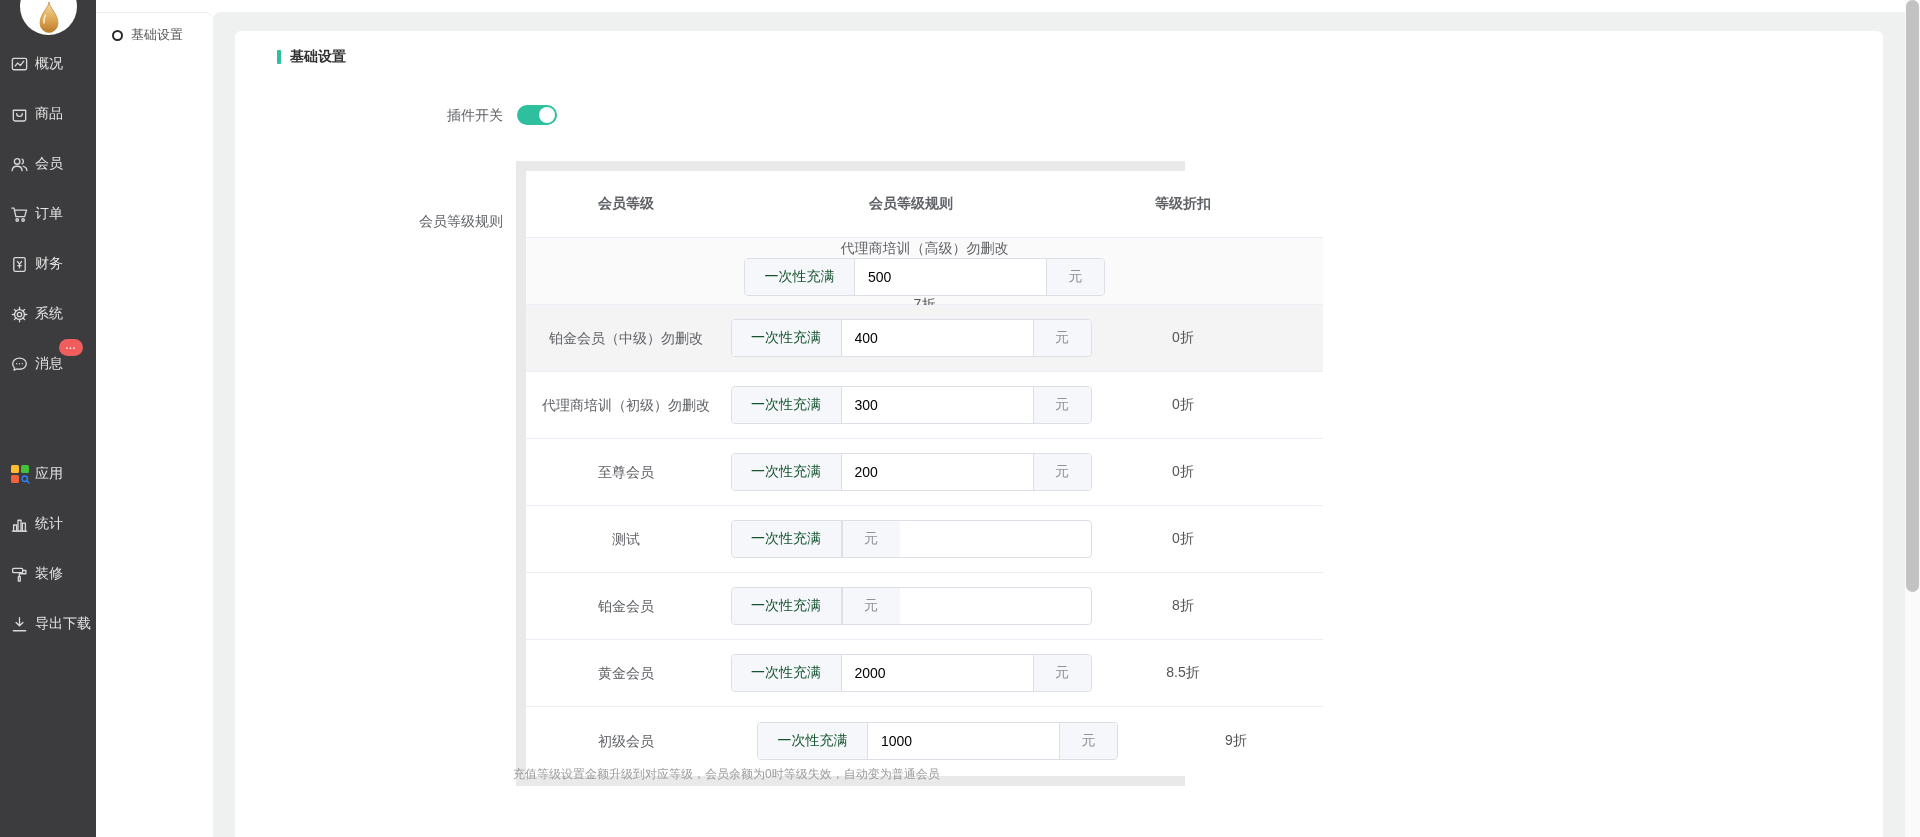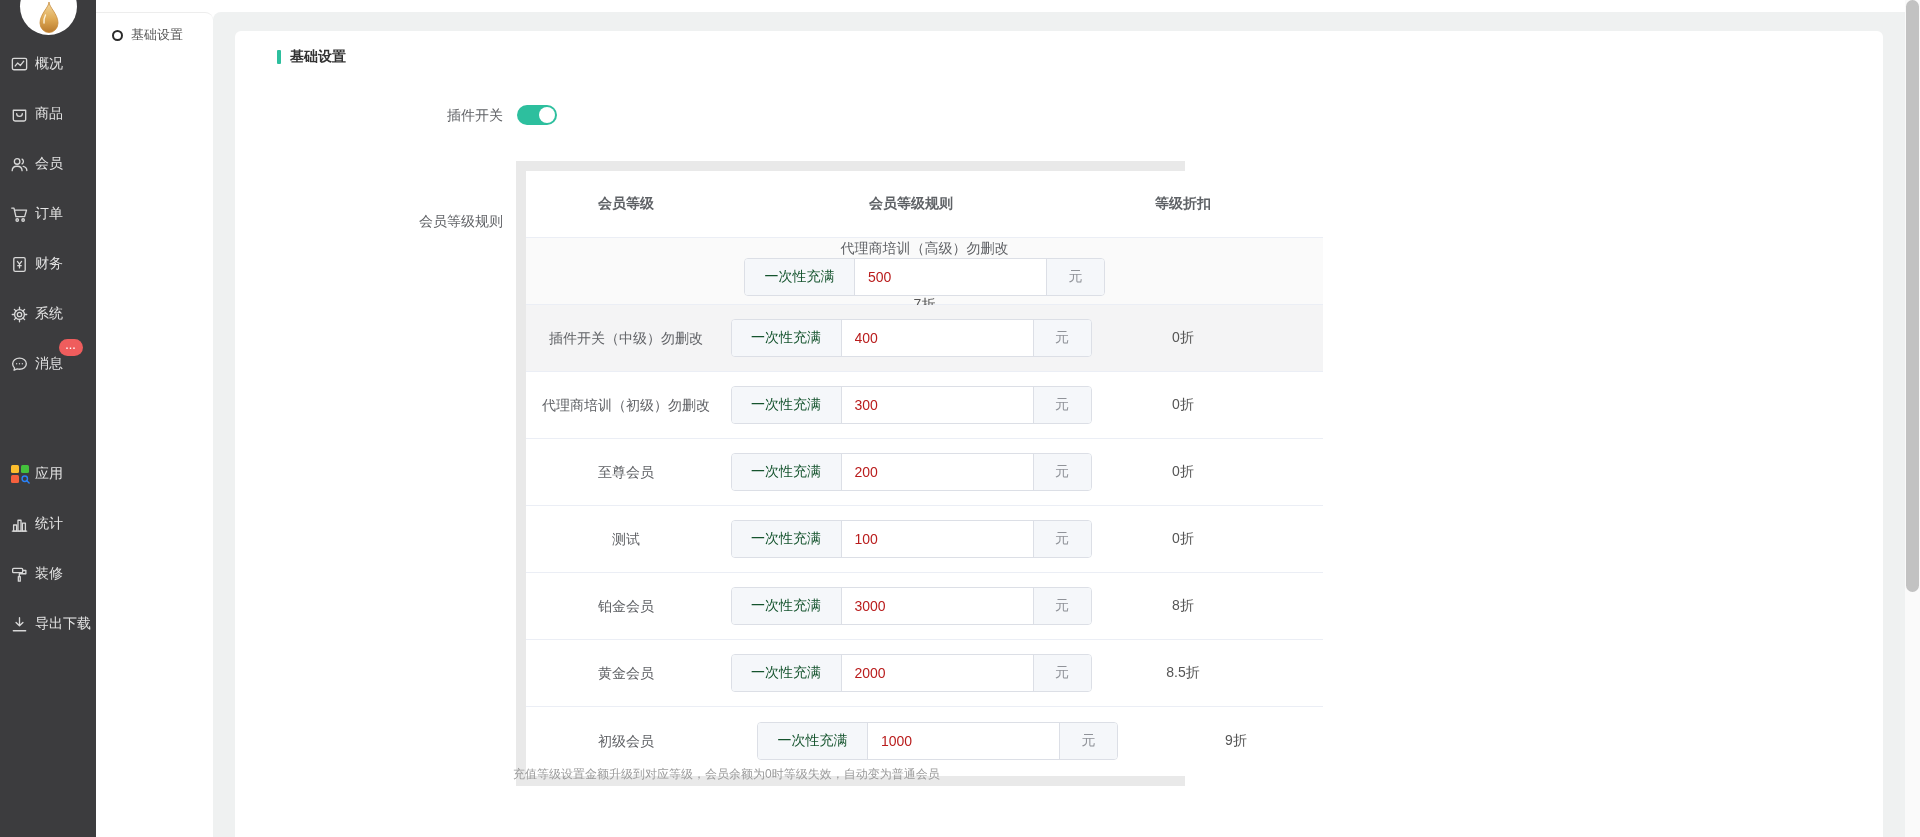"500" .ig-input { color: #b91c1c -> #000000 }
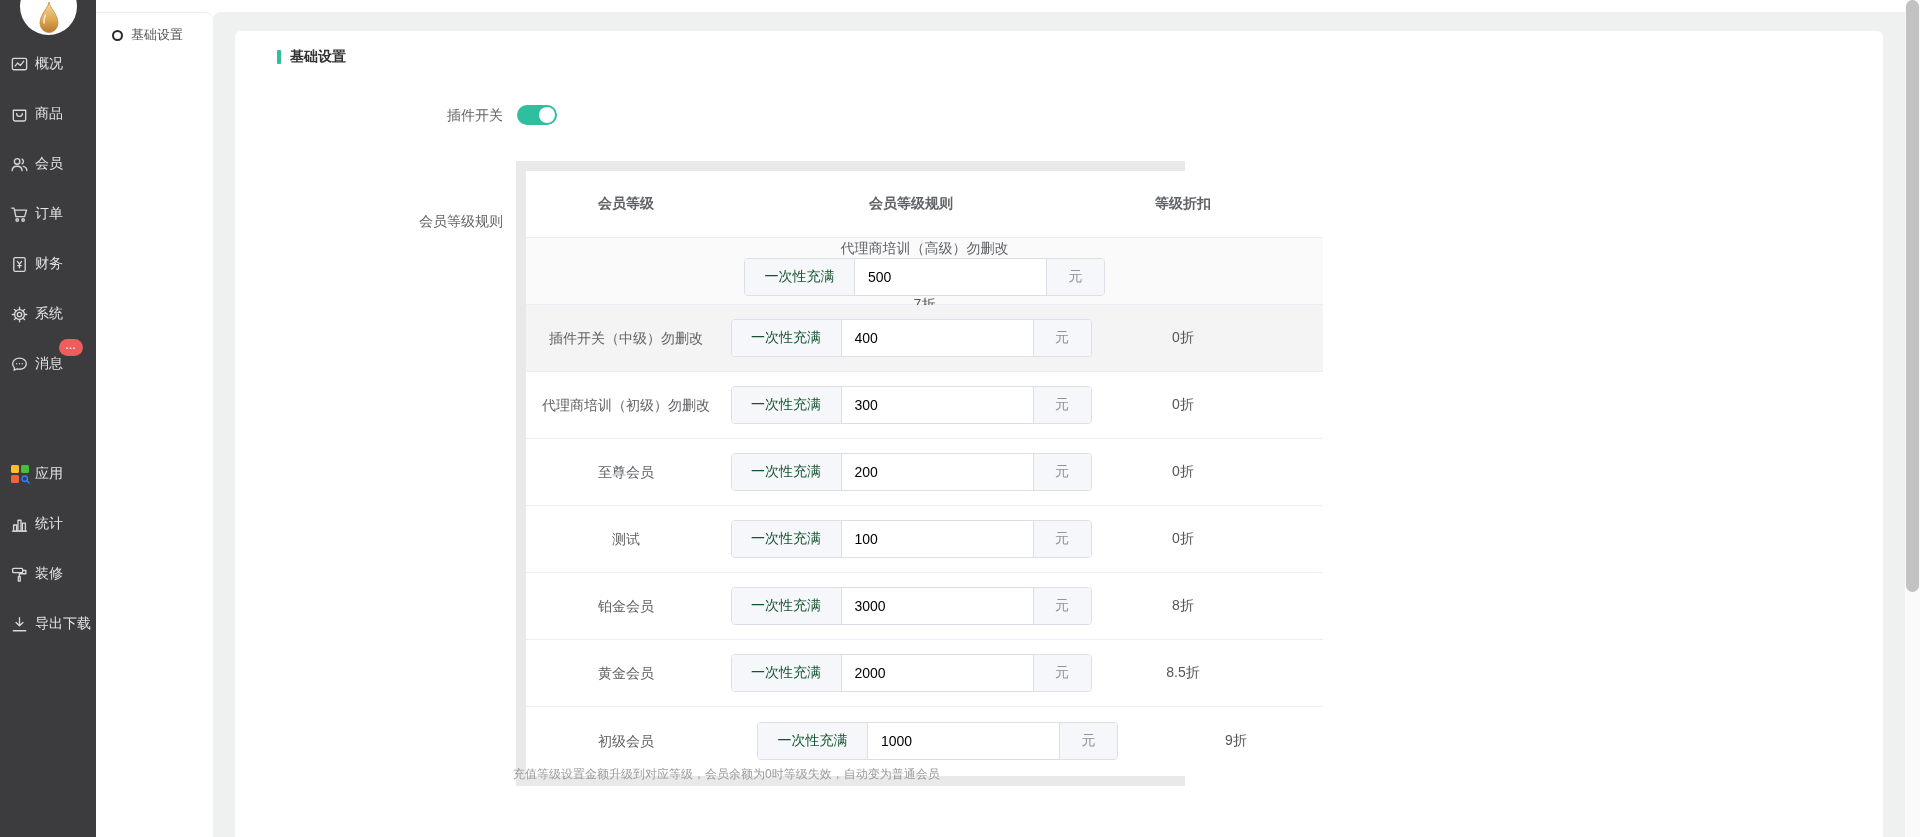"插件开关（中级）勿删改" div.level-name { text: 插件开关 -> 铂金会员 }
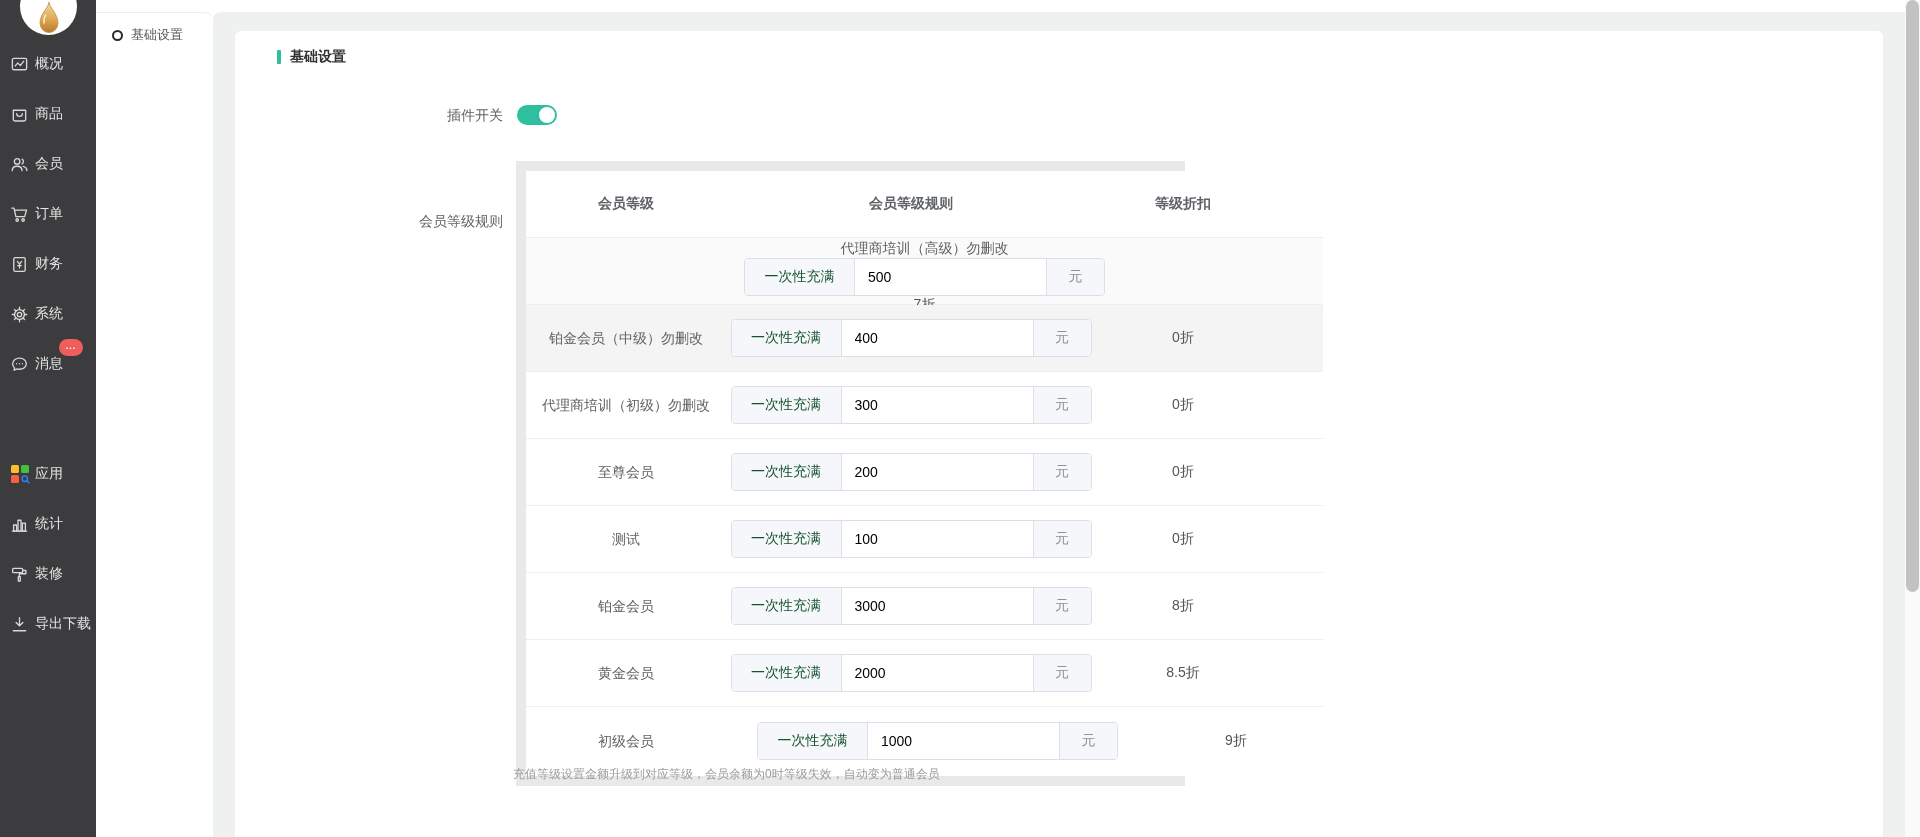"100" input.ig-input { html: <input> -> none }
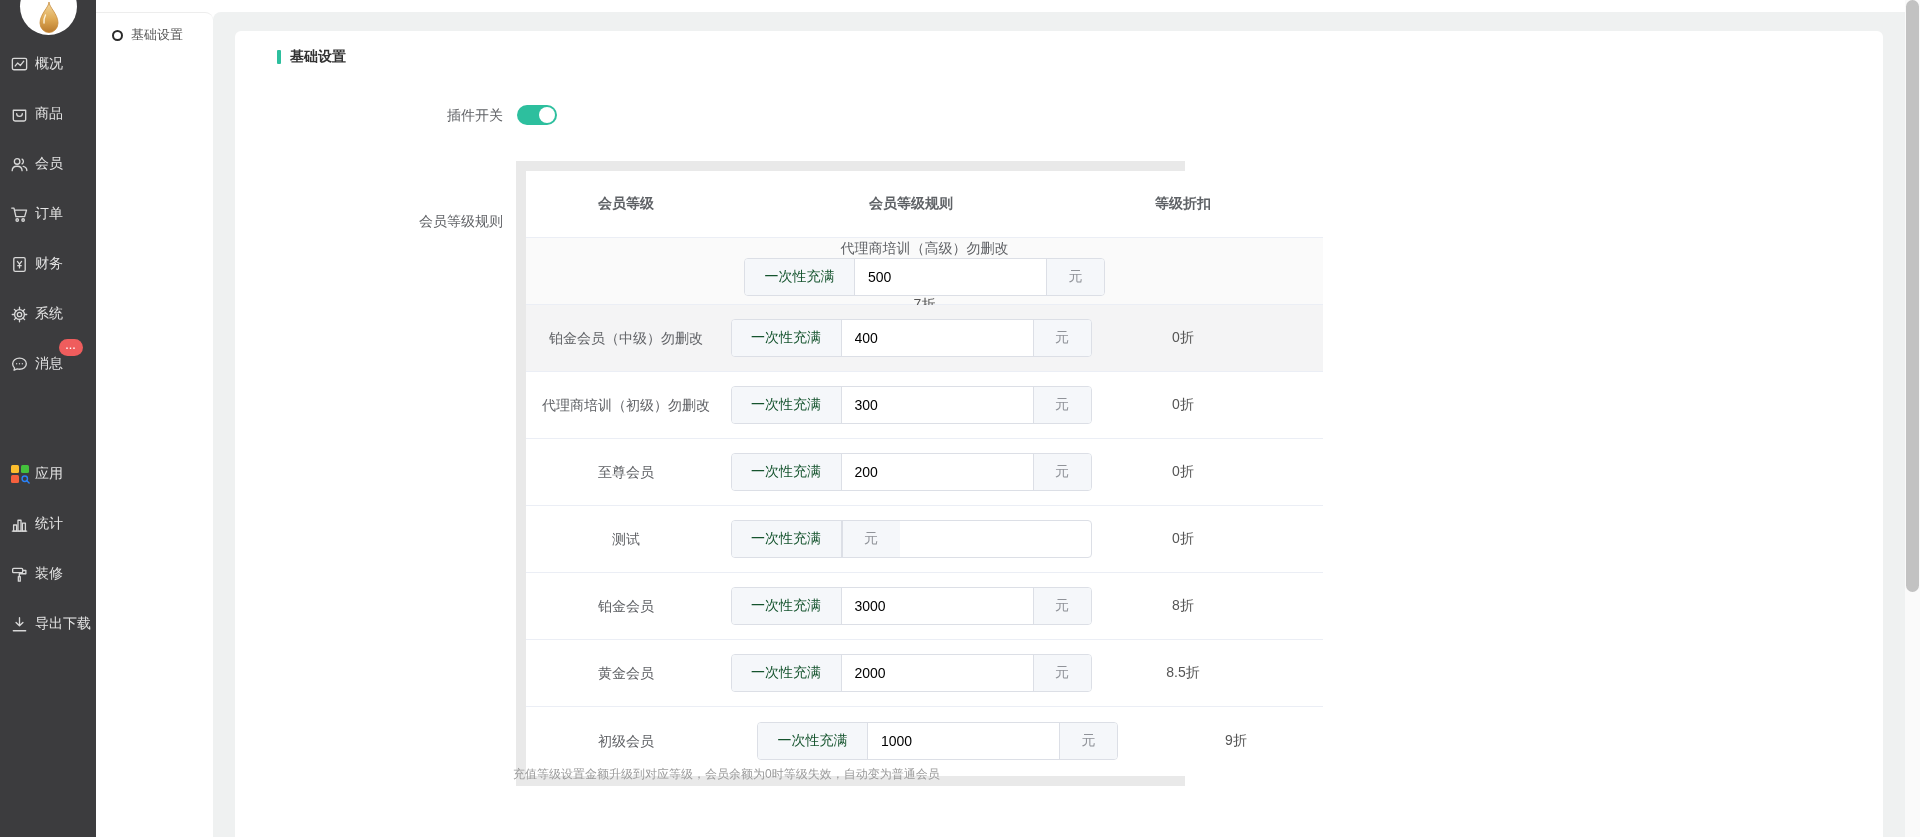"3000" input.ig-input { html: <input> -> none }
